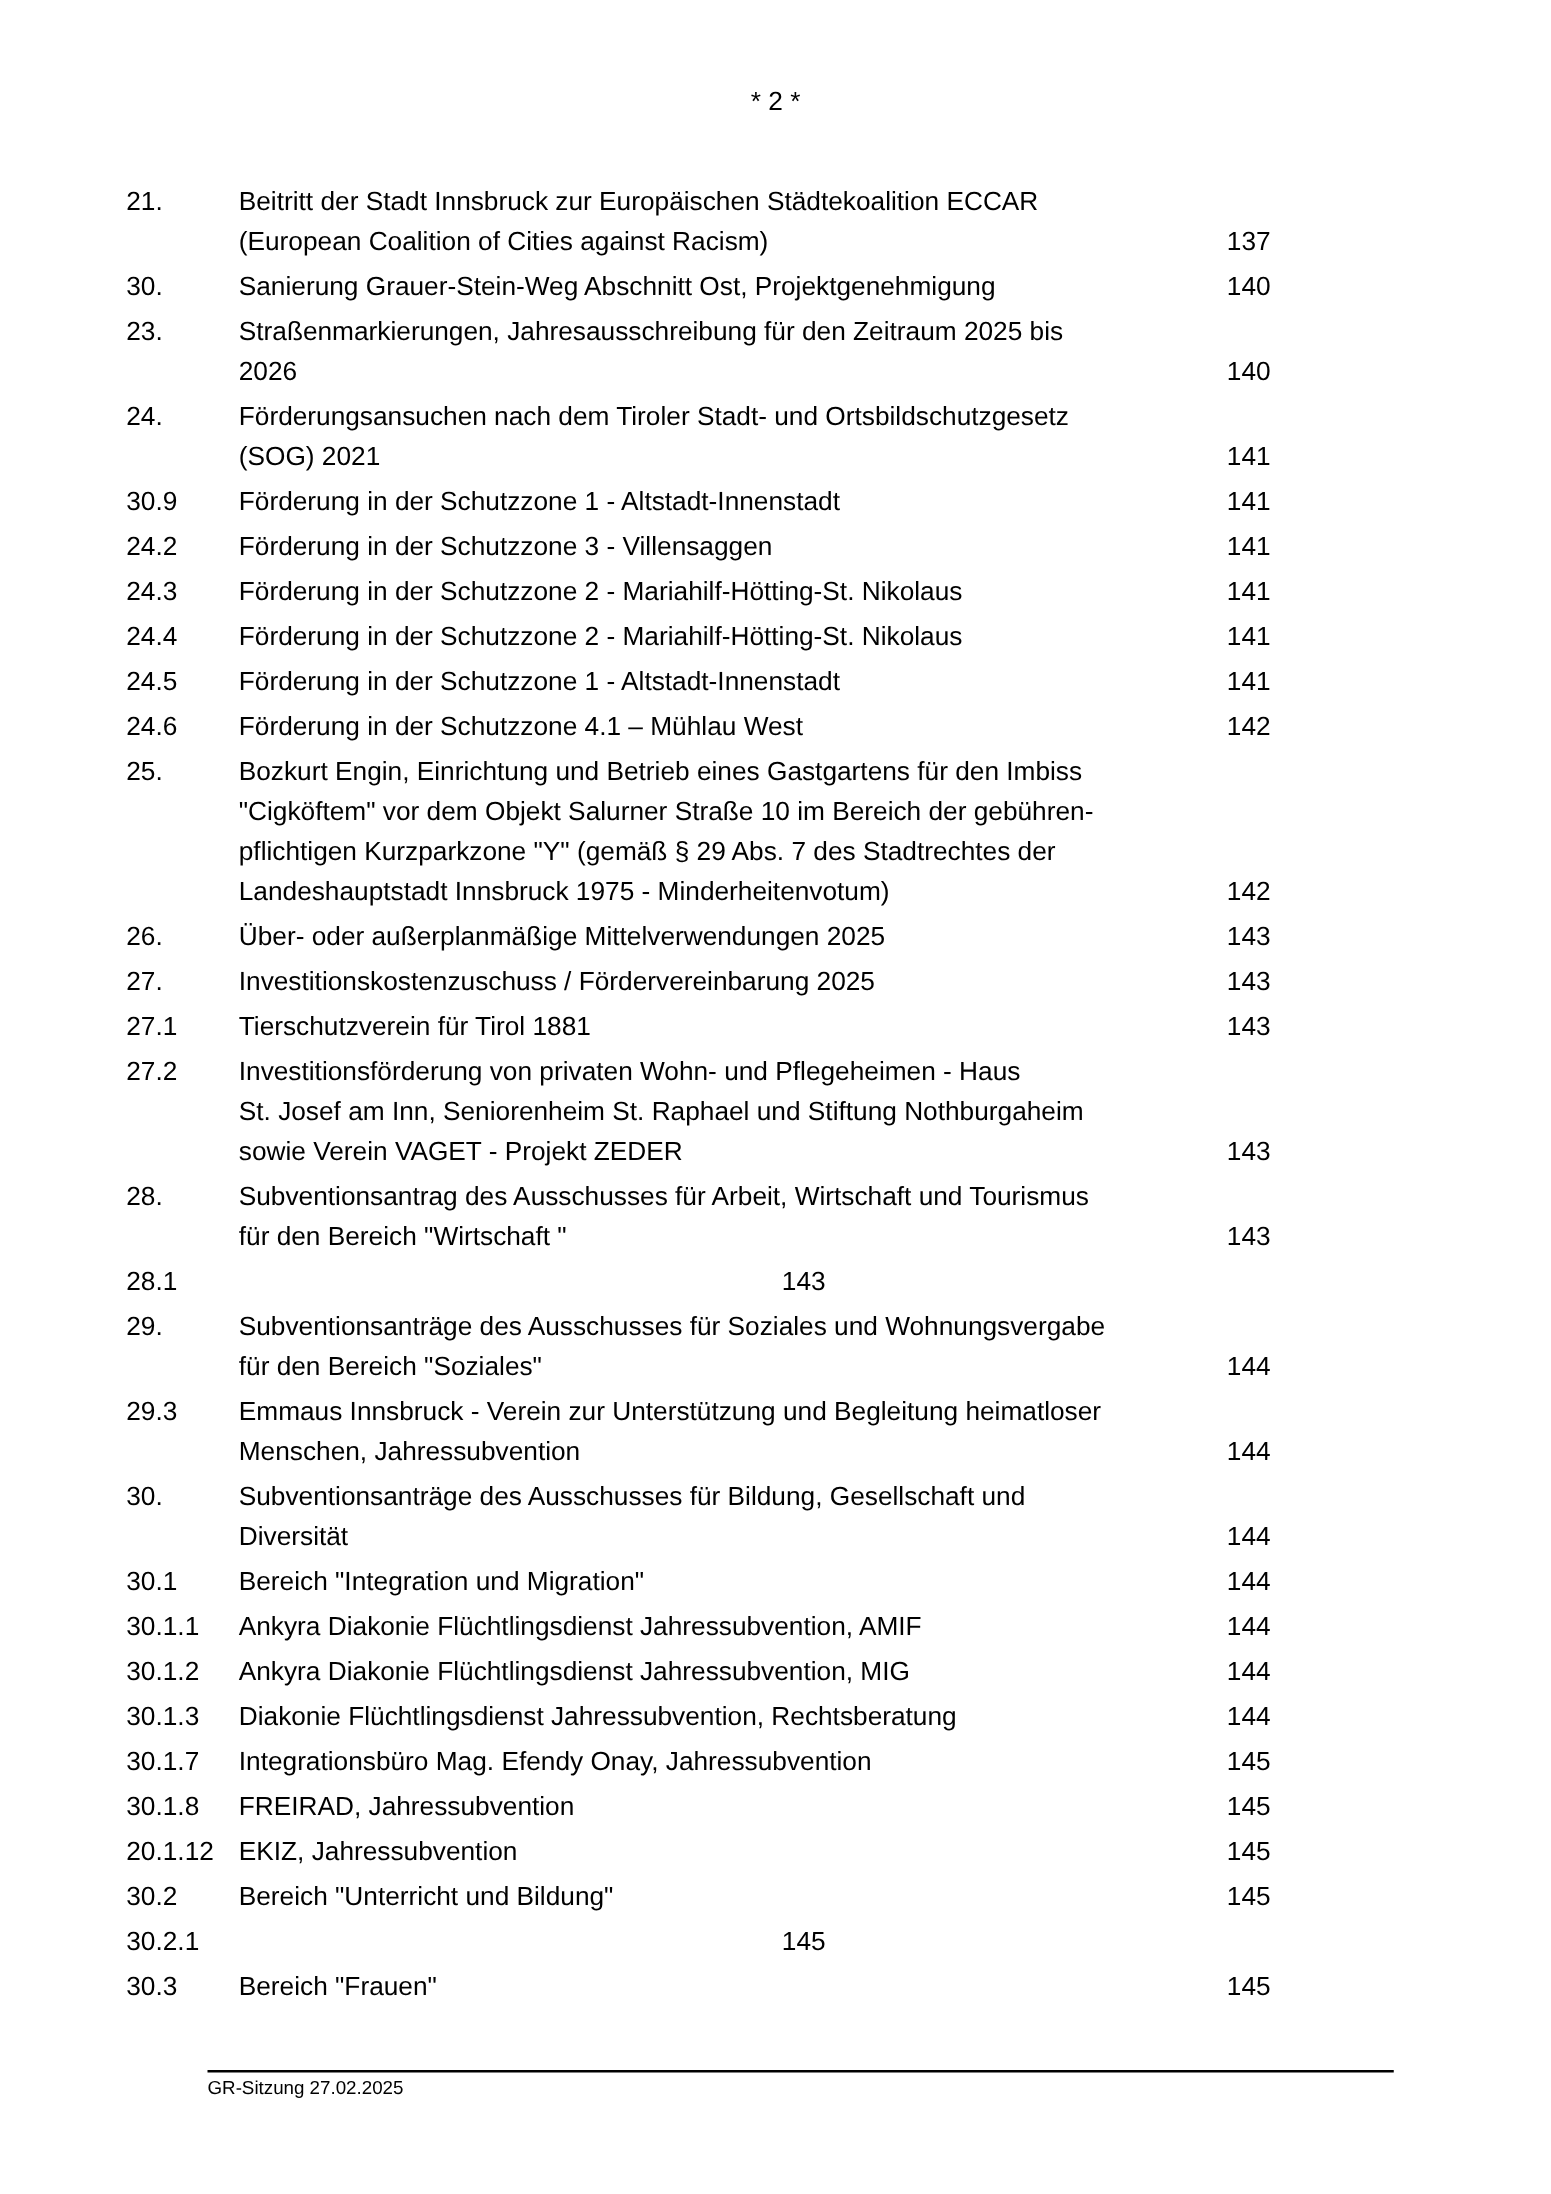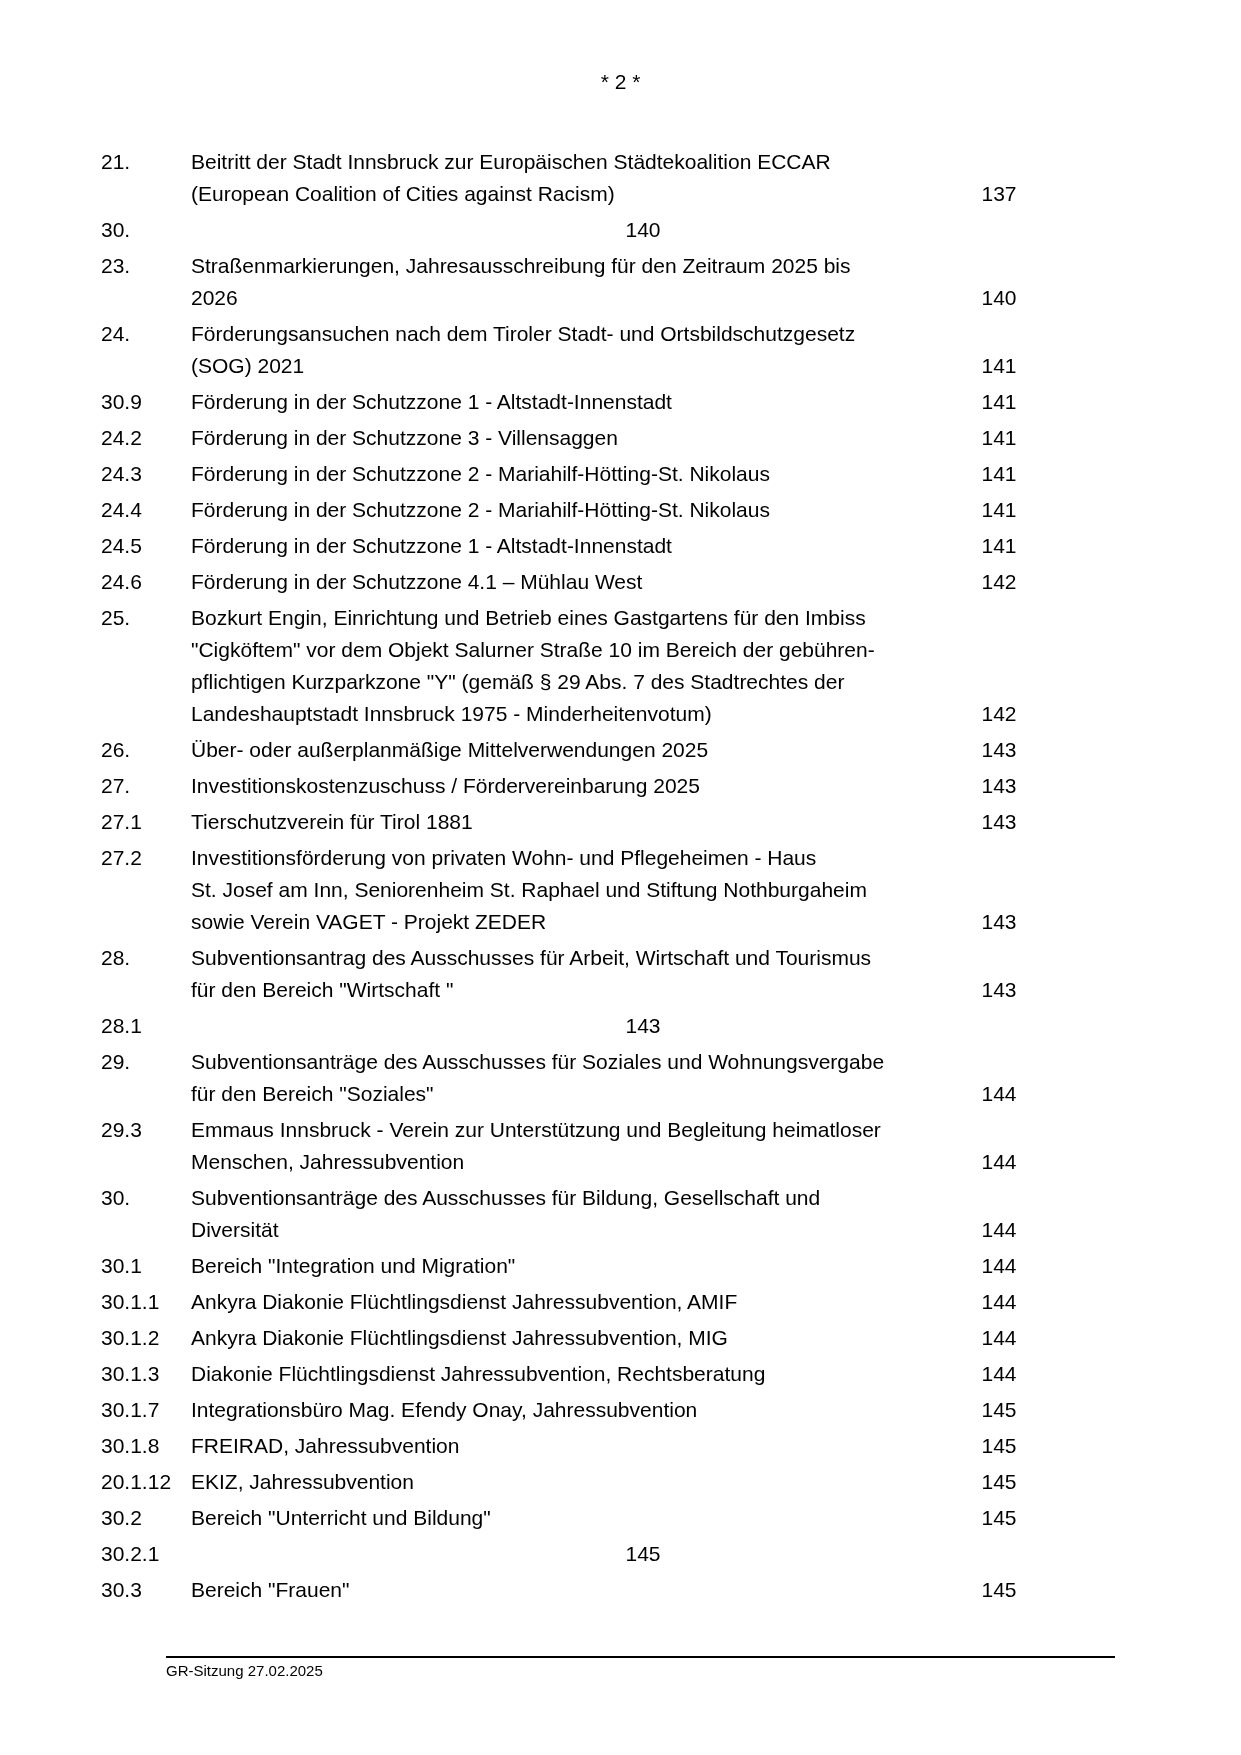"Sanierung Grauer-Stein-Weg Abschnitt" div.toc-txt { html: none -> <div>Sanierung Grauer-Stein-Weg Abschnitt Ost, Projektgenehmigung</div> }
